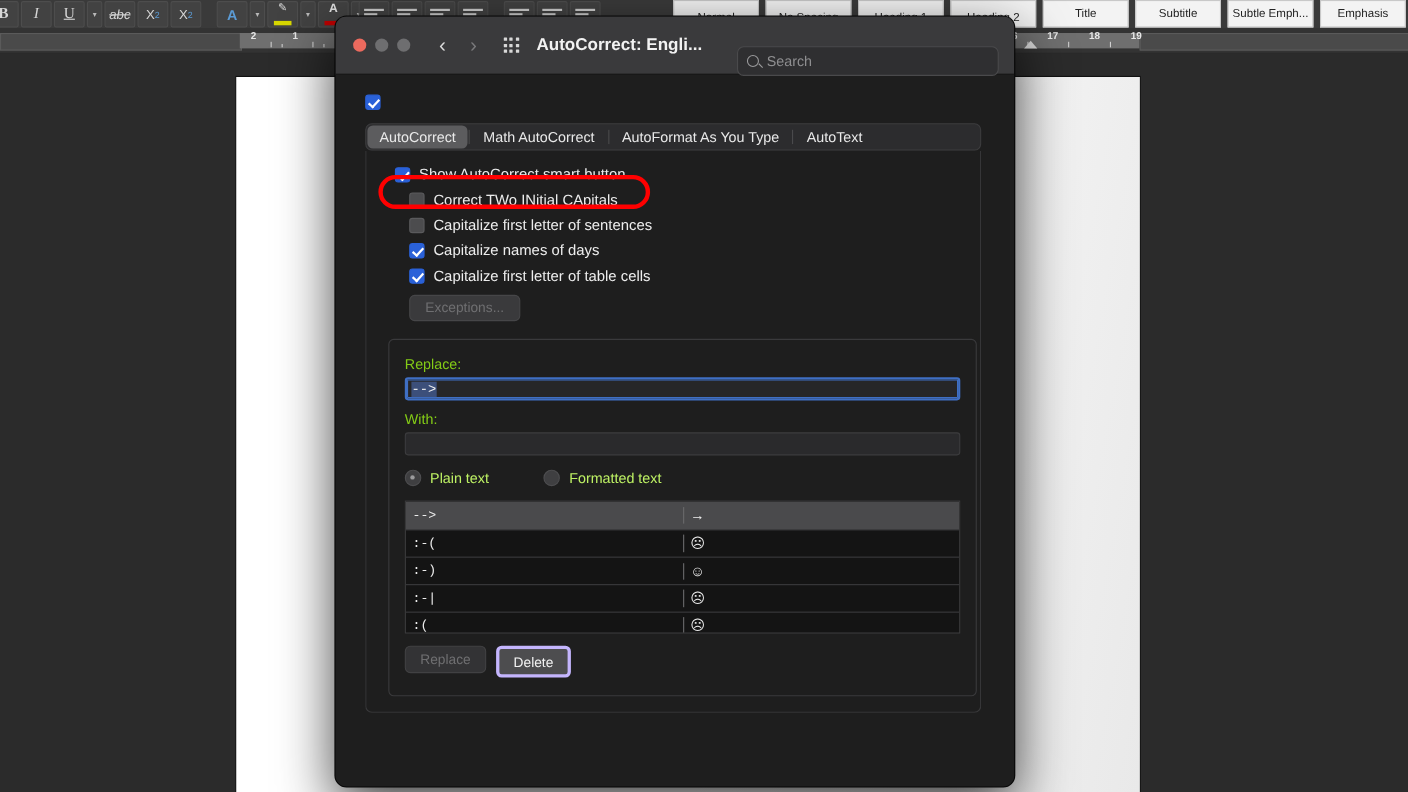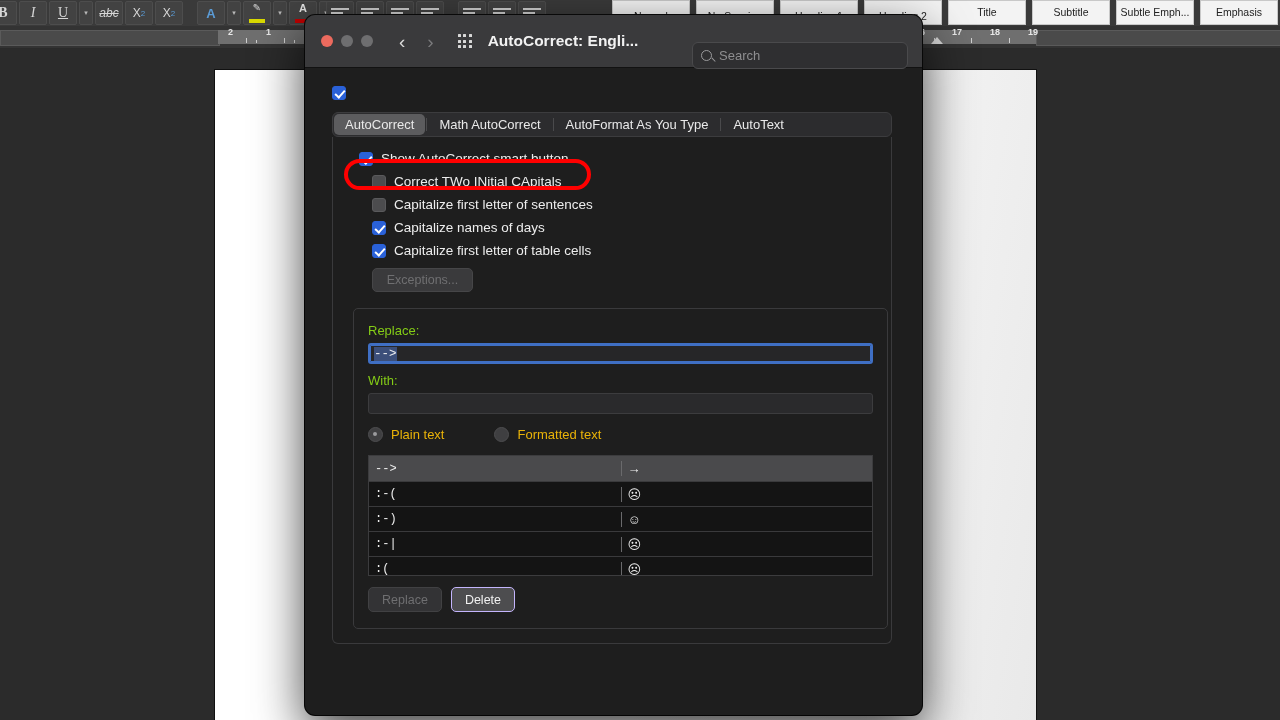"Search" .searchbox { width: 216px -> 238px }
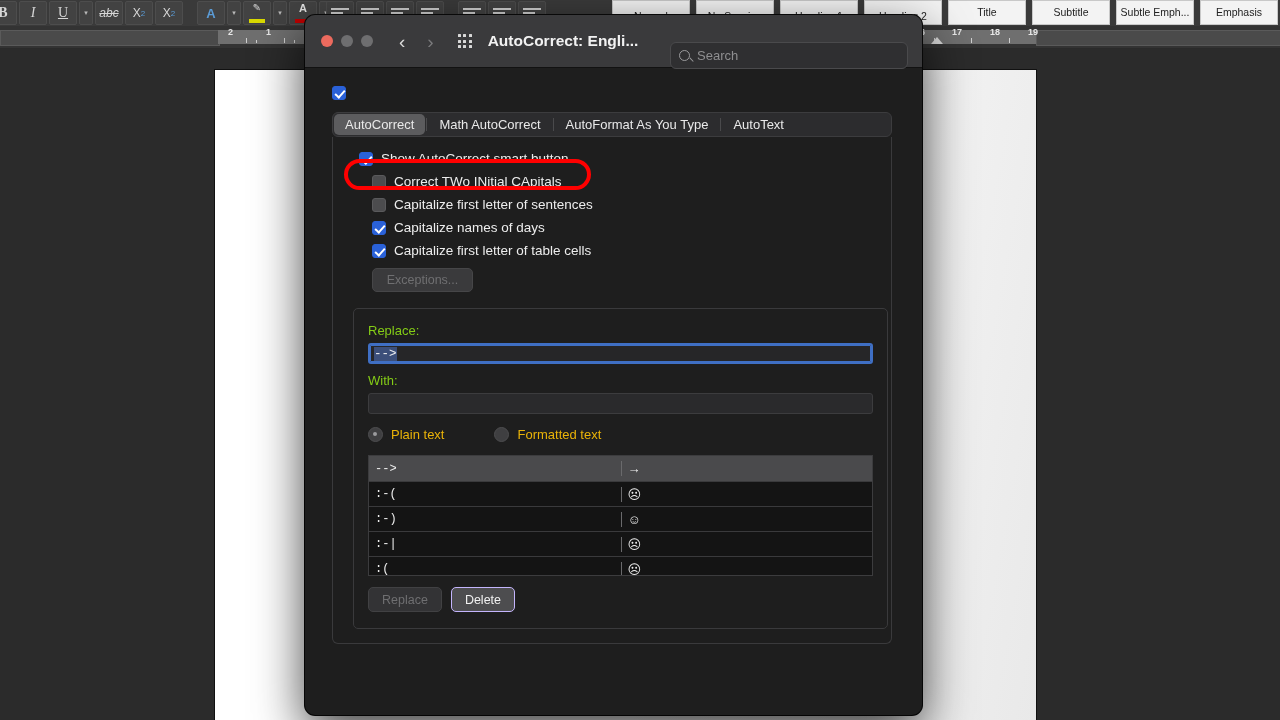"Plain text" .radio-lbl { color: #eab308 -> #bef264 }
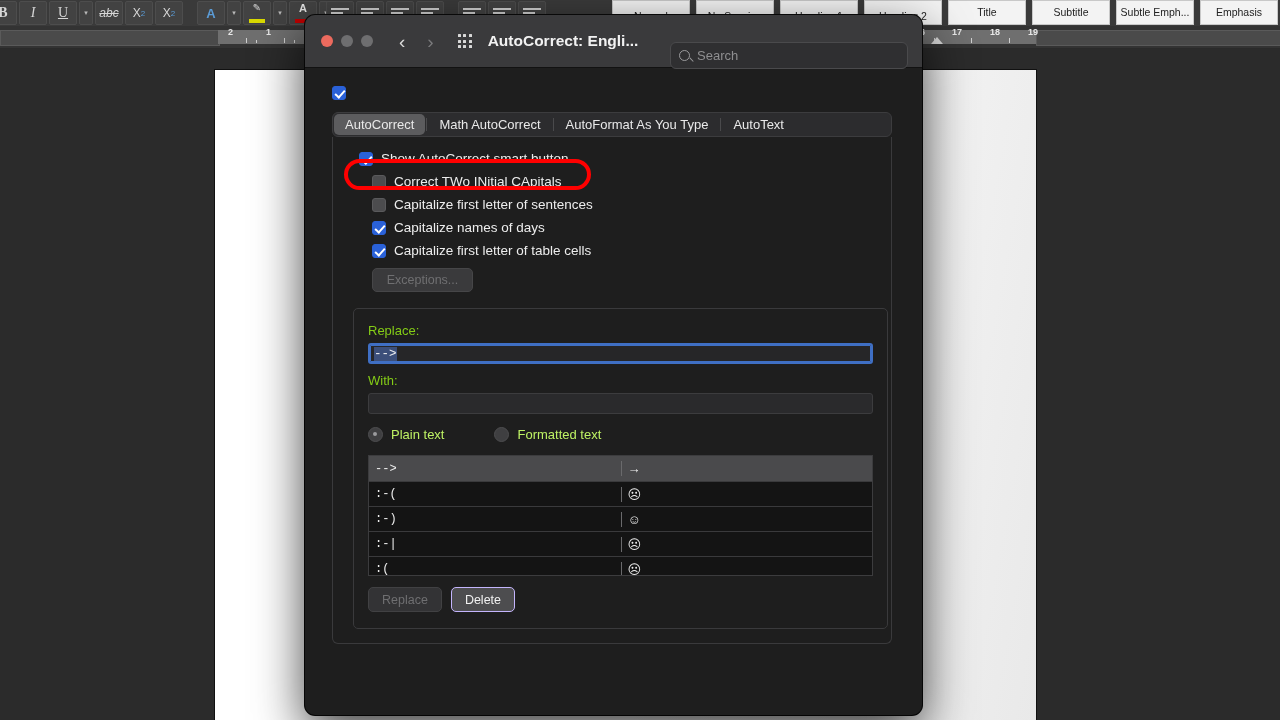"Delete" .btn.normal { border: 1px solid #c4b5fd -> 3px solid #c4b5fd }
